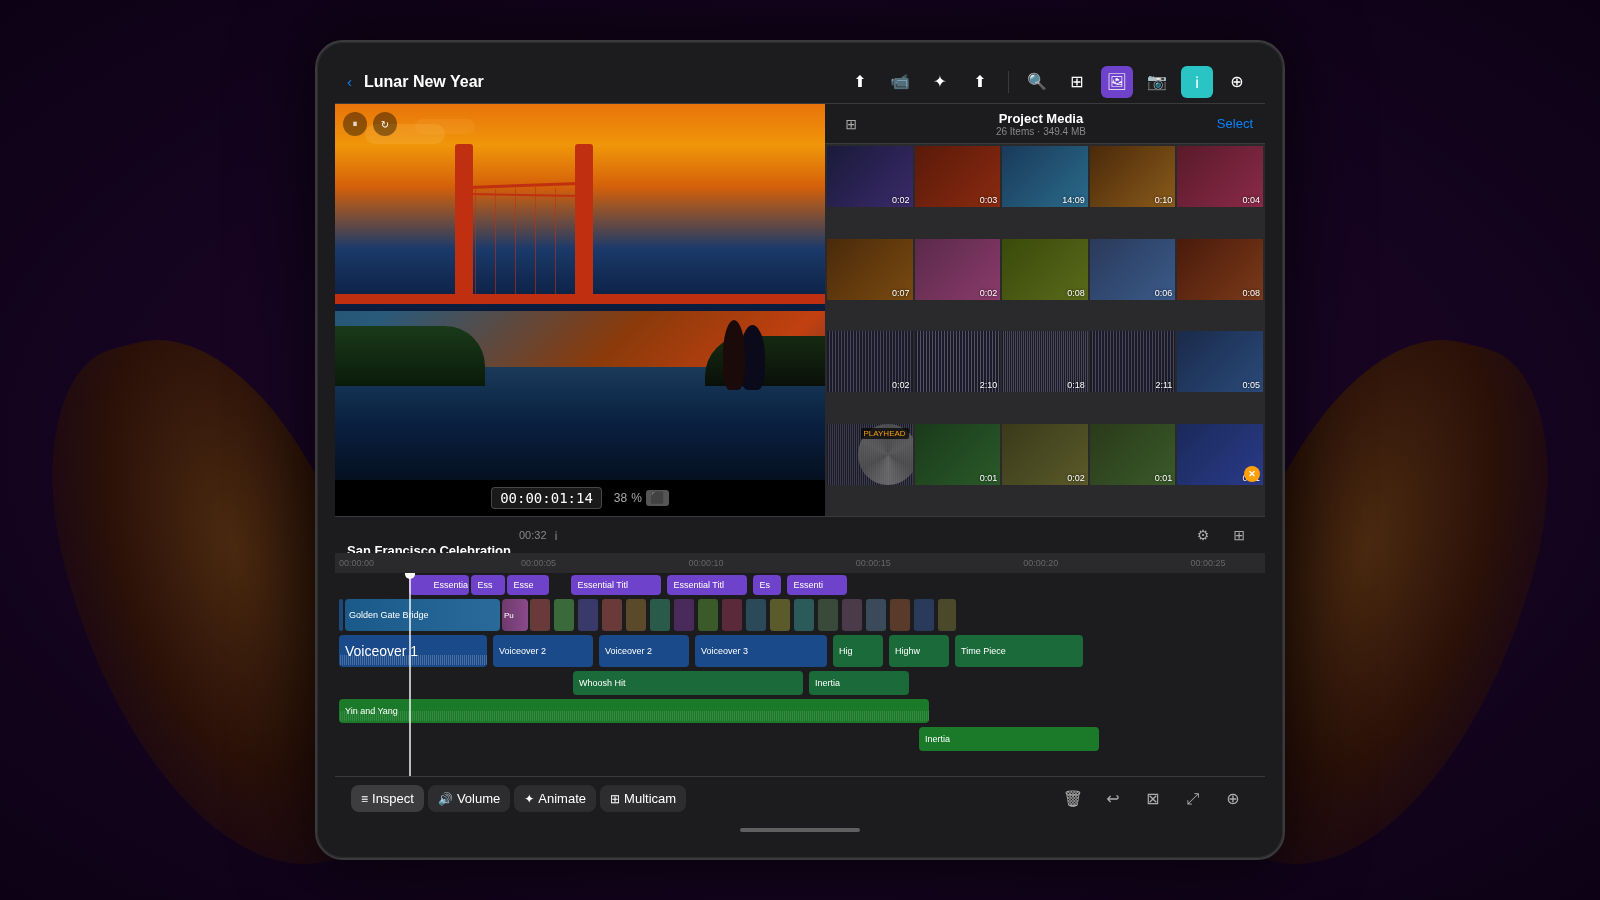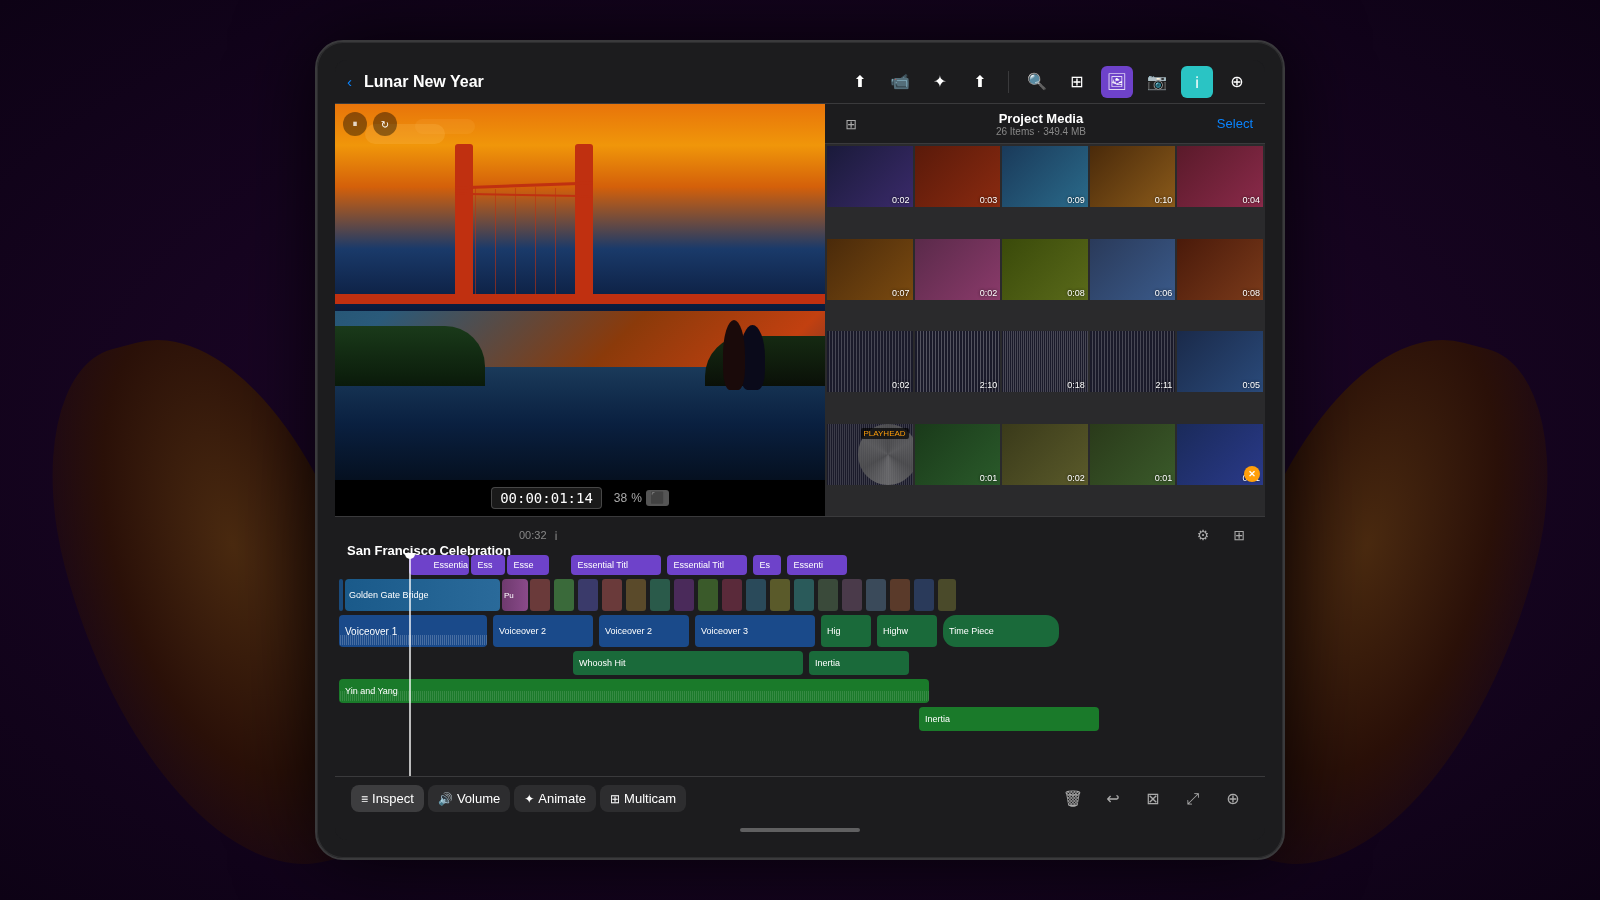"0:09" div.thumb-duration { text: 0:09 -> 14:09 }
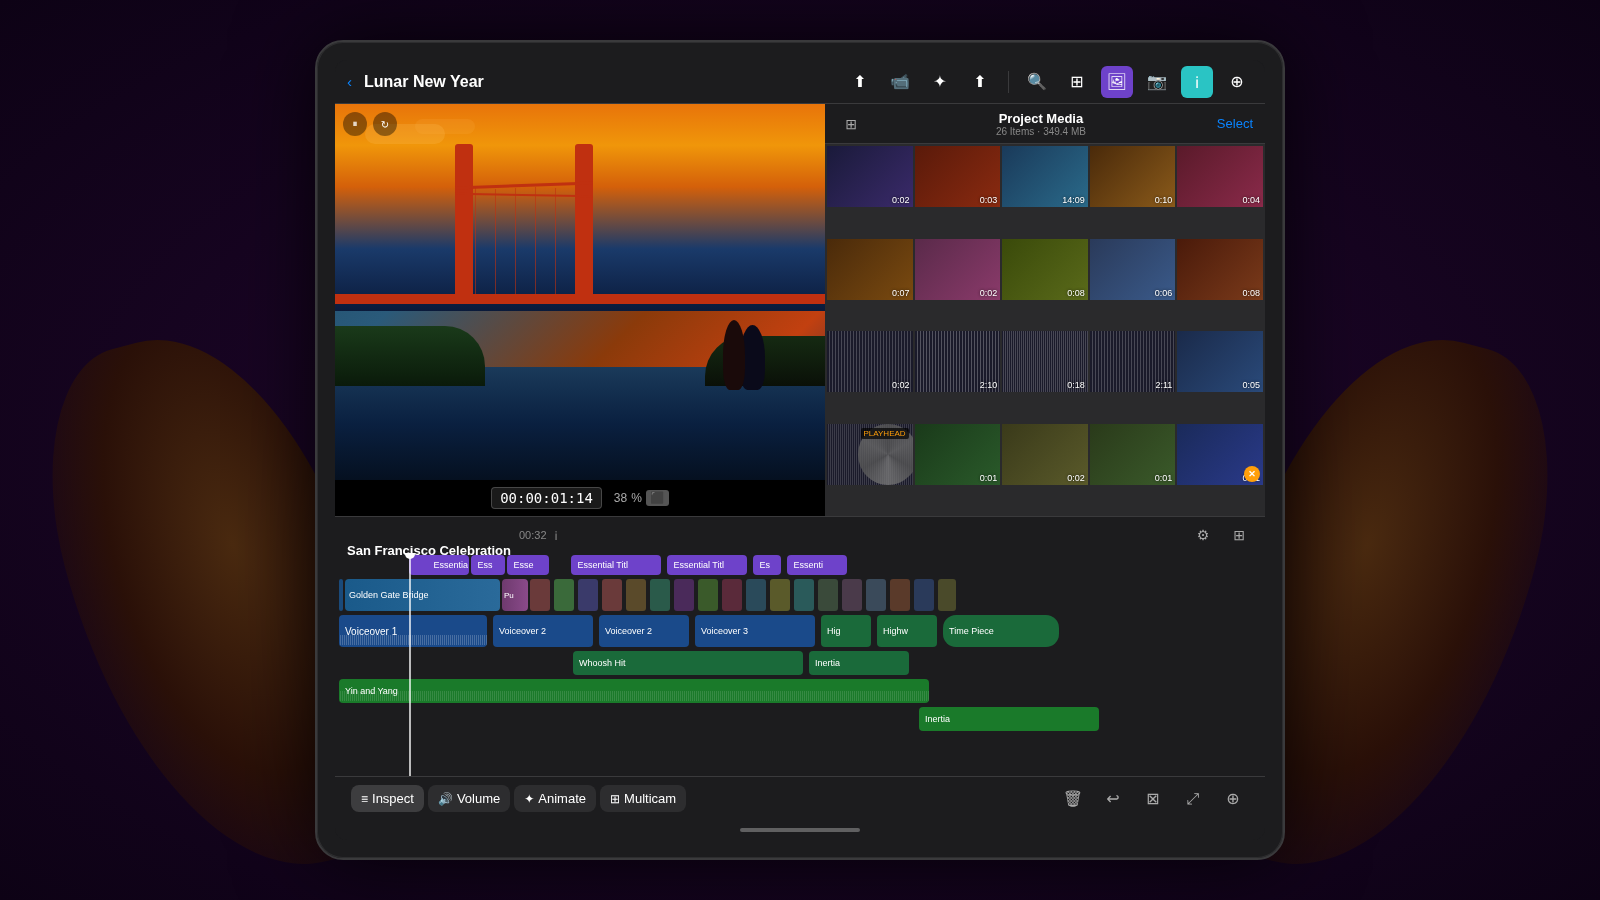"00:00:00" div.timeline-ruler { html: none -> <div> <div>00:00:00</div> <div>00:00:05</div> <div>00:00:10</div> <div>00:00:15</div> <div>00:00:20</div> <div>00:00:25</div> </div> }
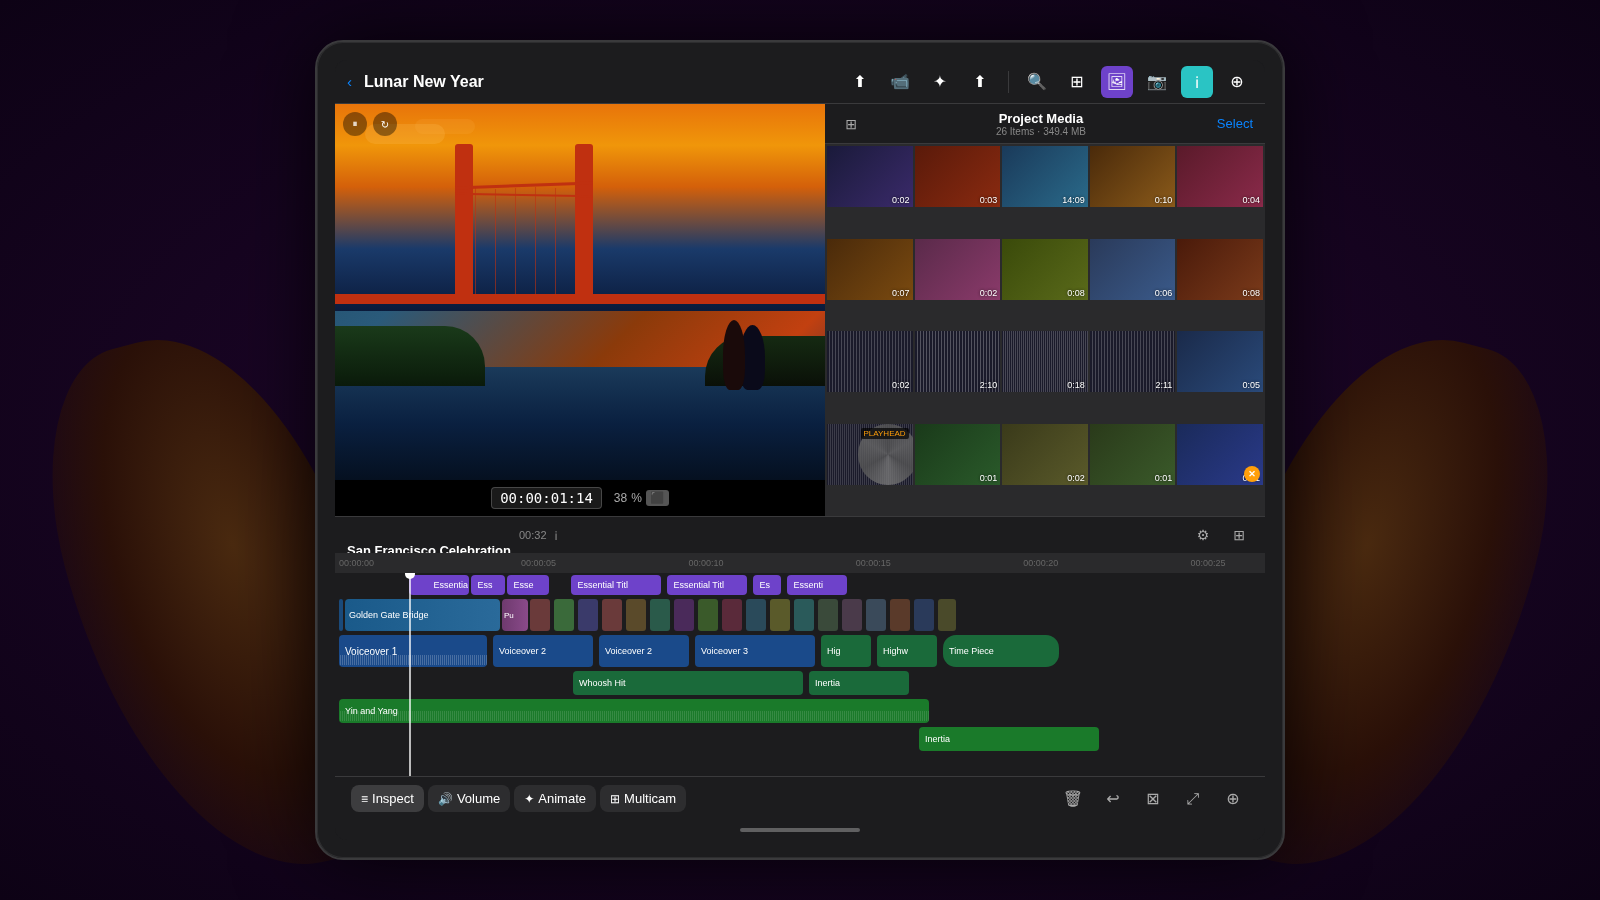"Voiceover 1" span { font-size: 10px -> 14px }
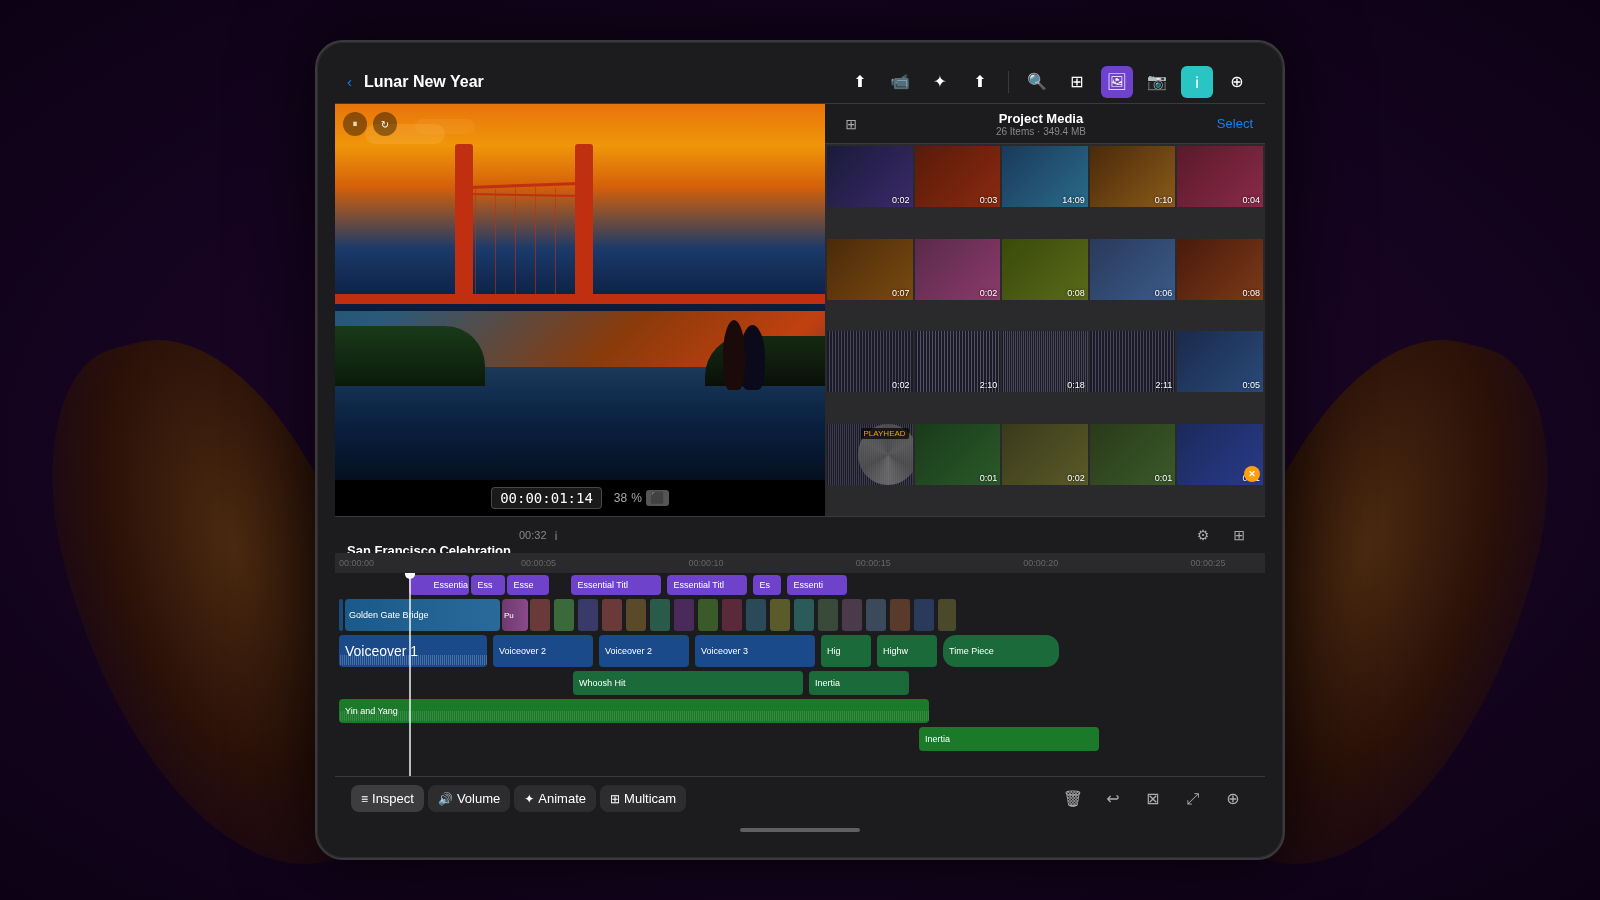"Voiceover 3" div.audio-clip { width: 120px -> 132px }
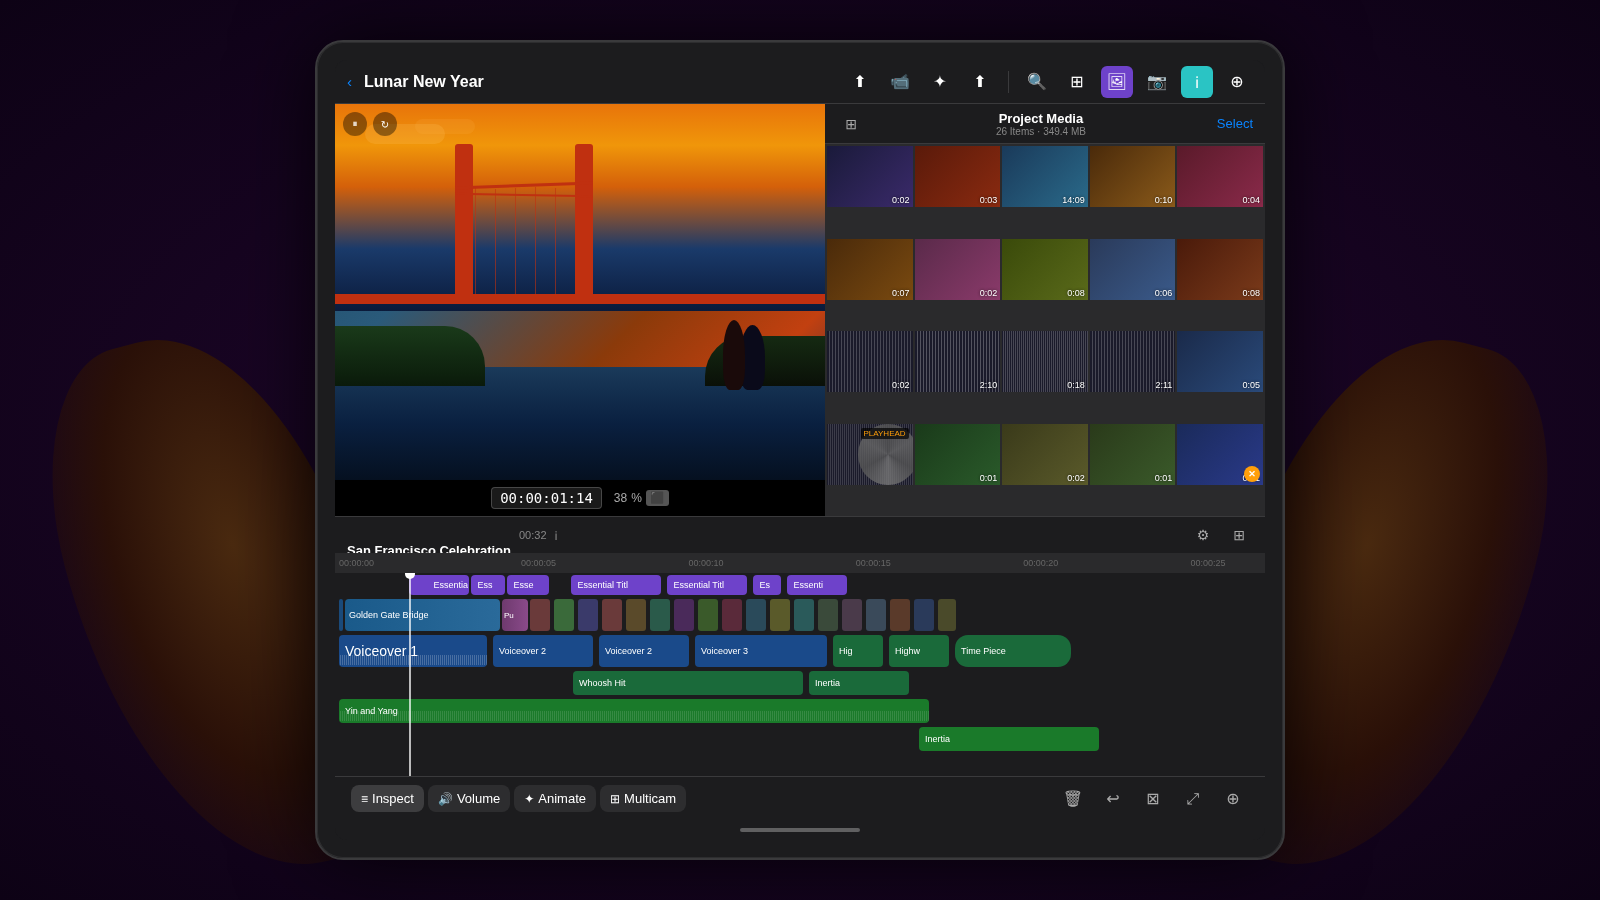"Time Piece" div.audio-clip { border-radius: 13px -> none; width: 116px -> 128px }
